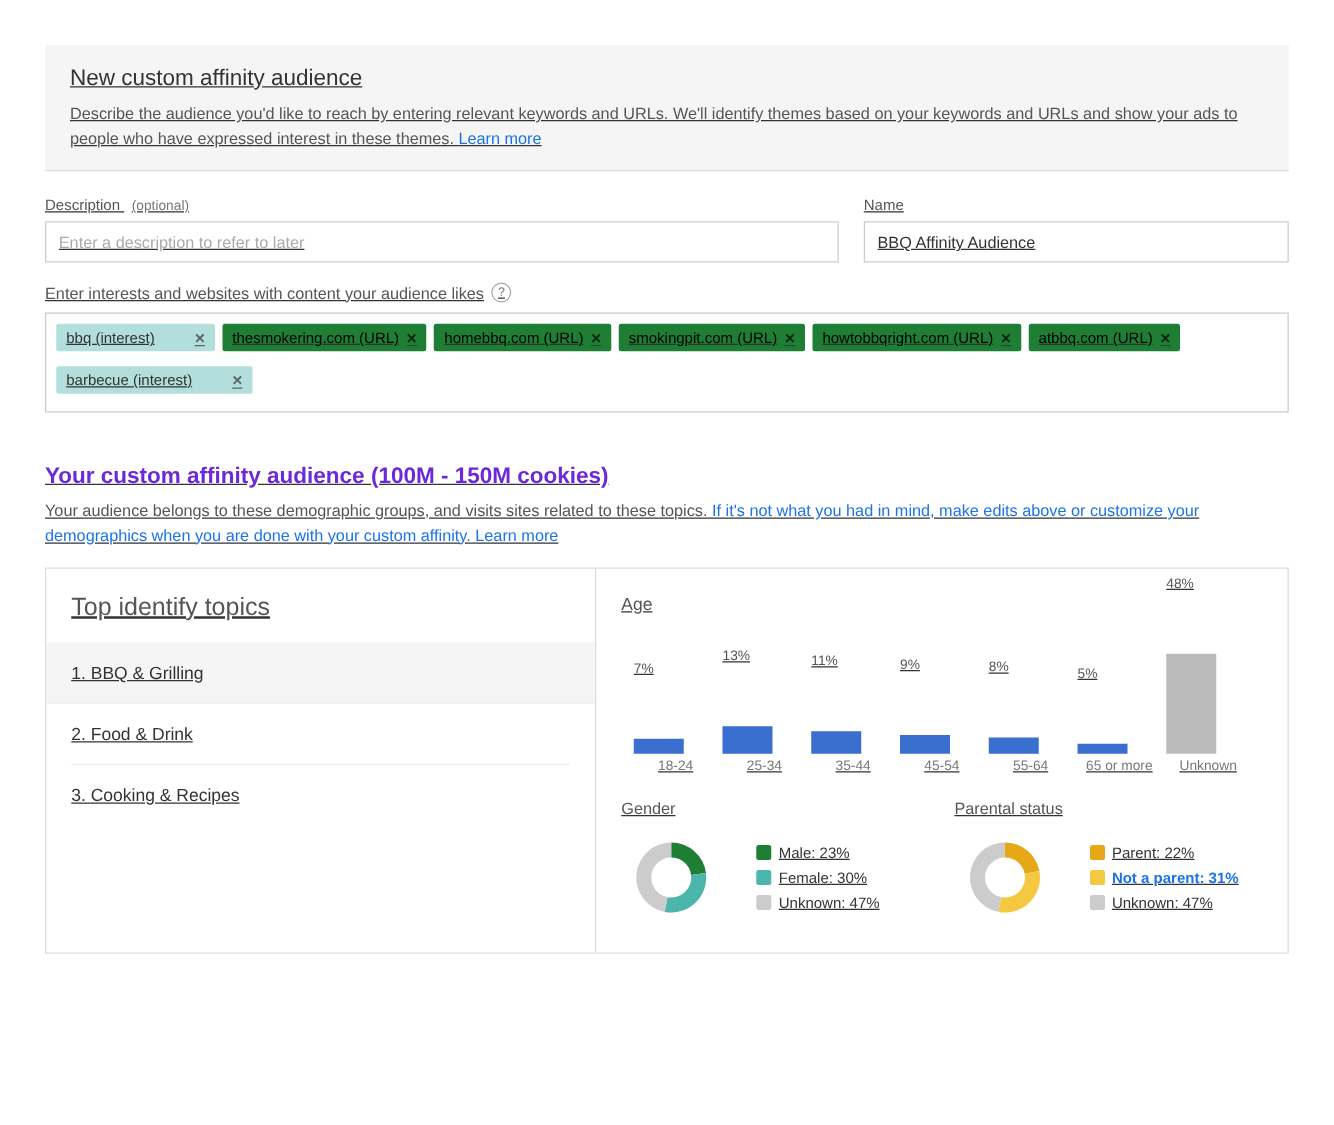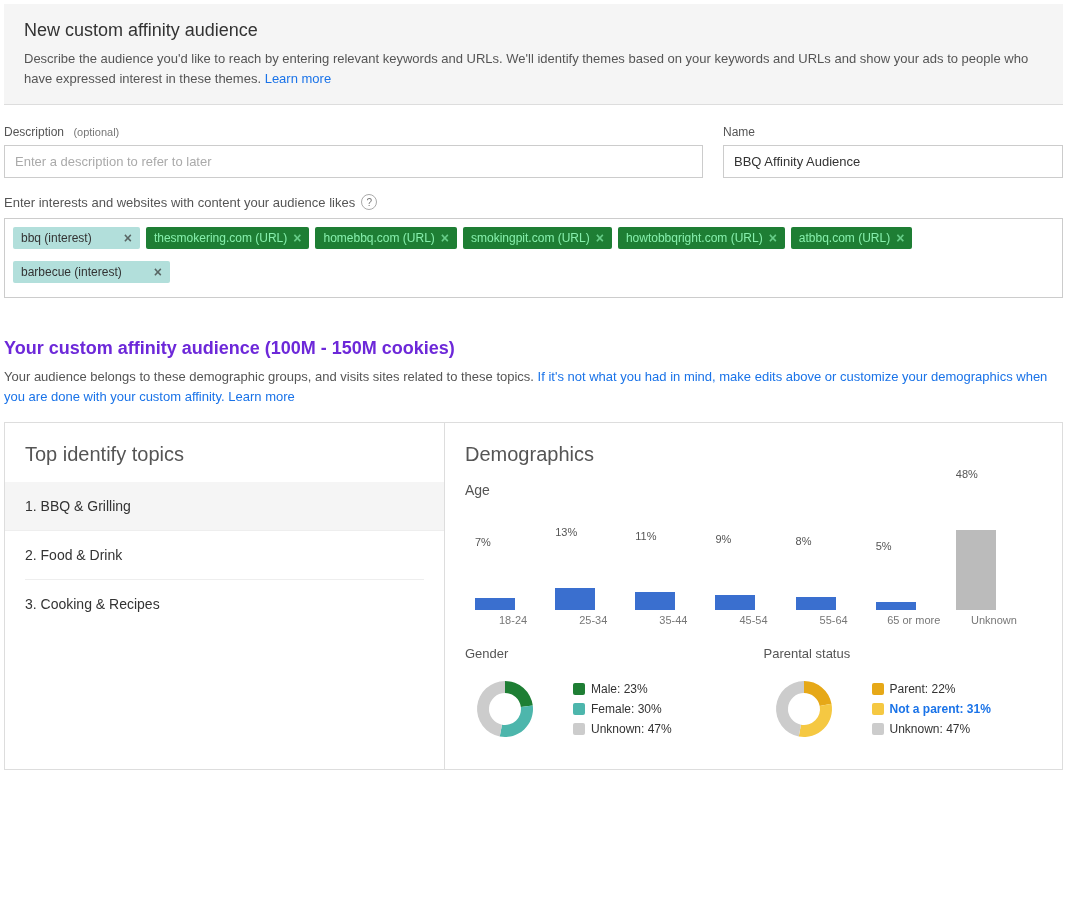"New custom affinity audience" .page-wrapper { padding: 4px -> 36px; text-decoration: none -> underline }
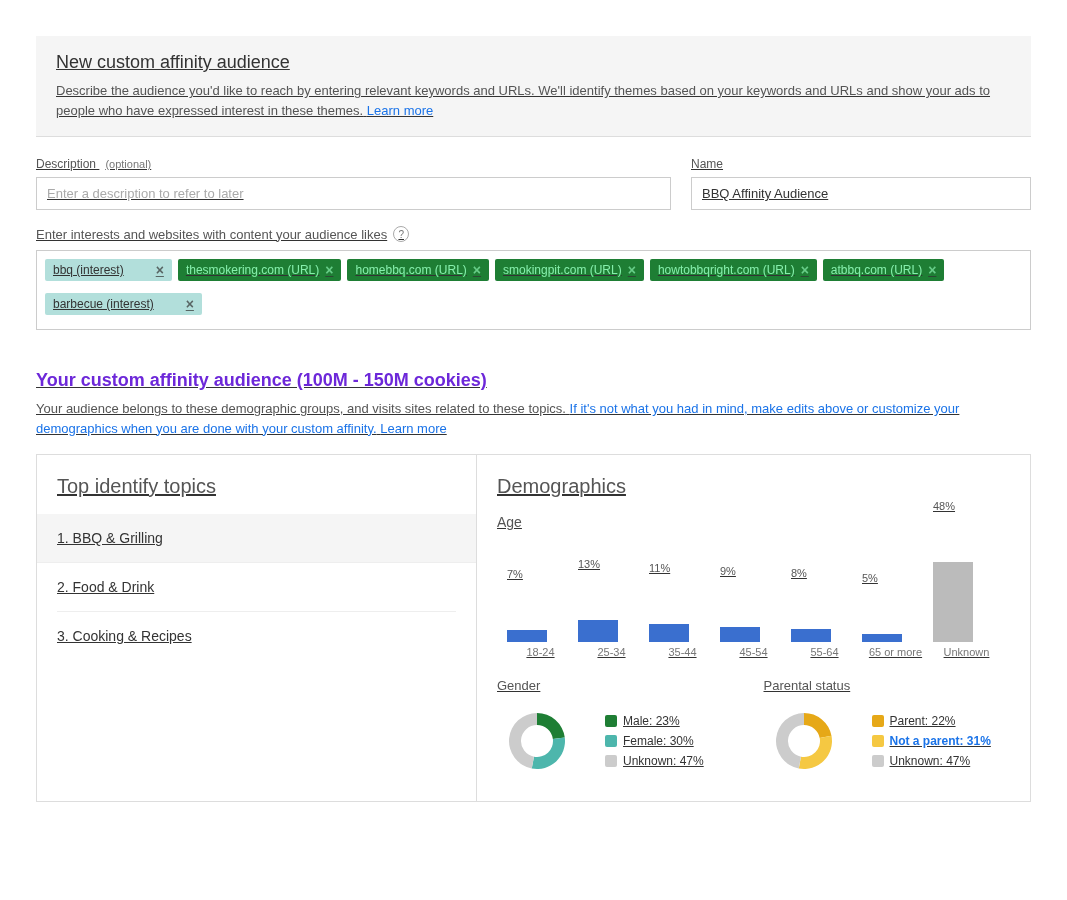"thesmokering.com (URL)" .tag.url { color: #86efac -> #000000 }
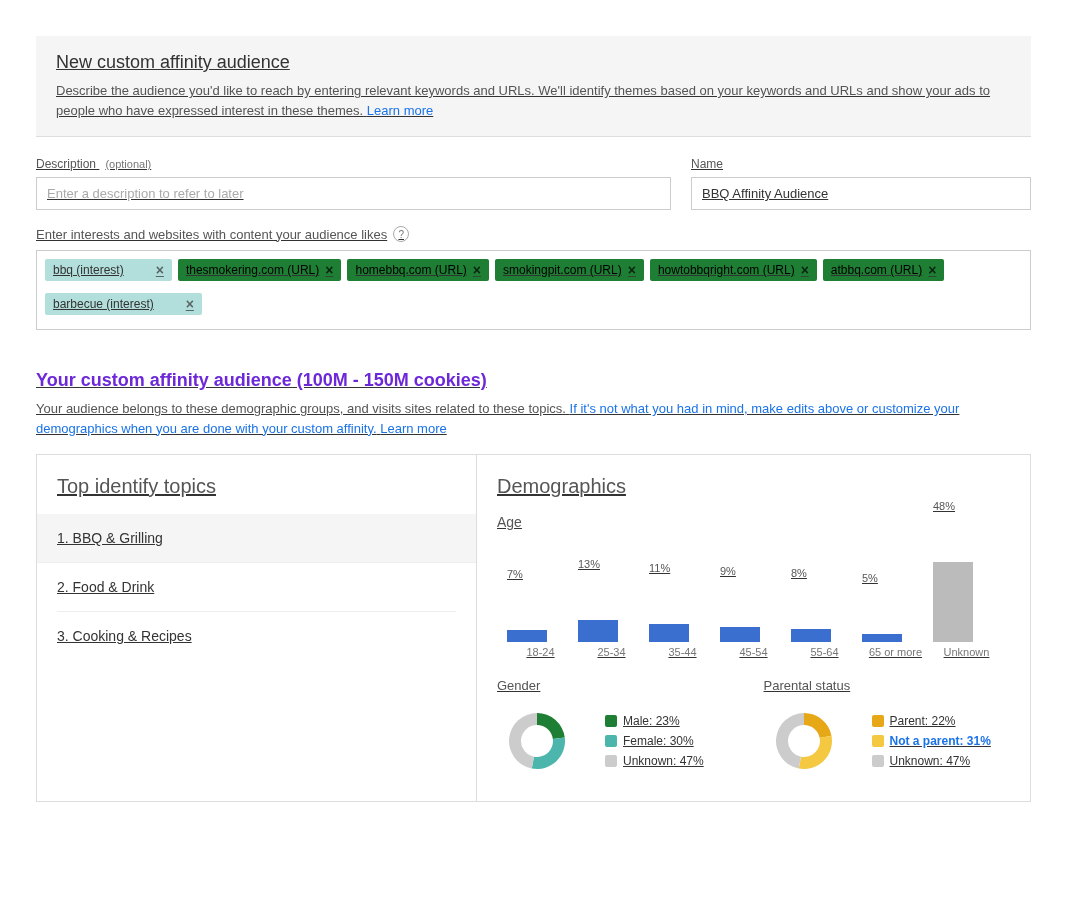"Demographics" h3.card-title { html: <h3>Demographics</h3> -> none }
